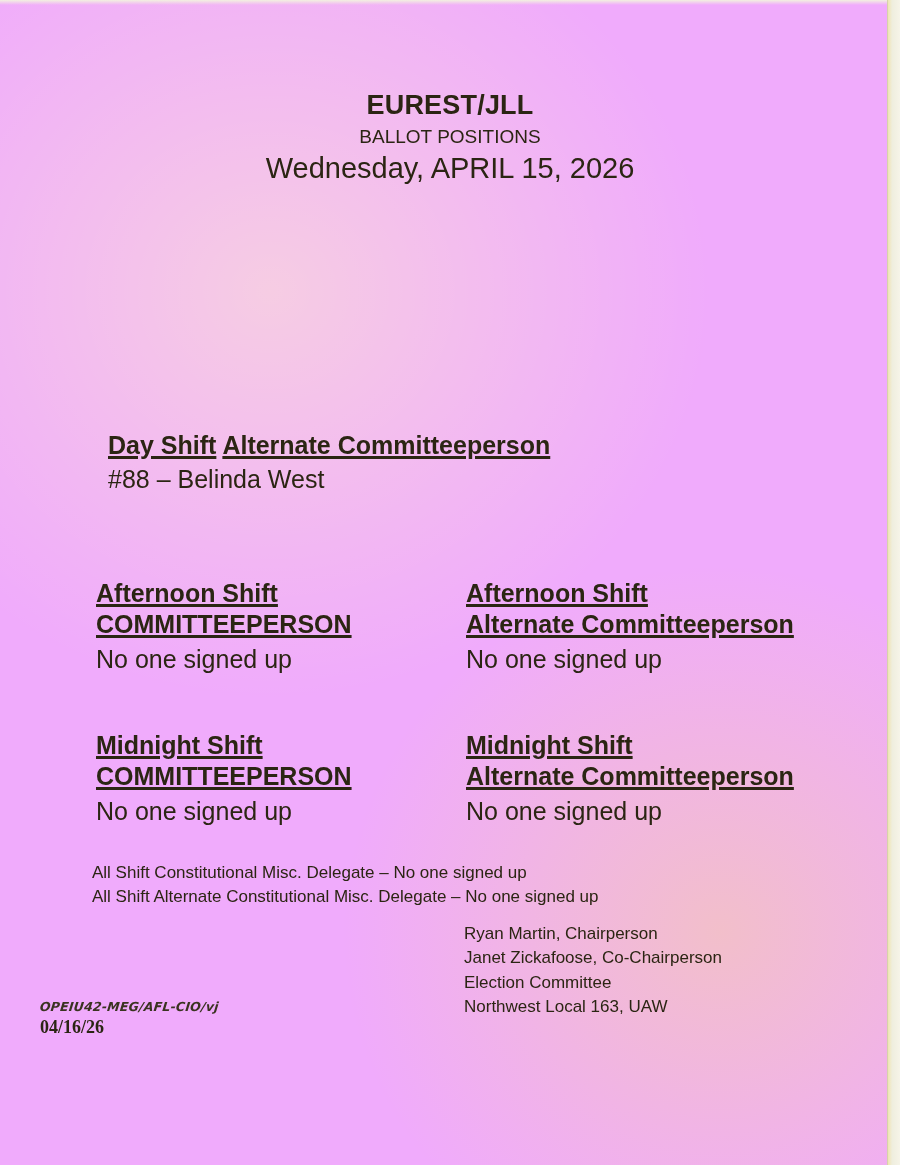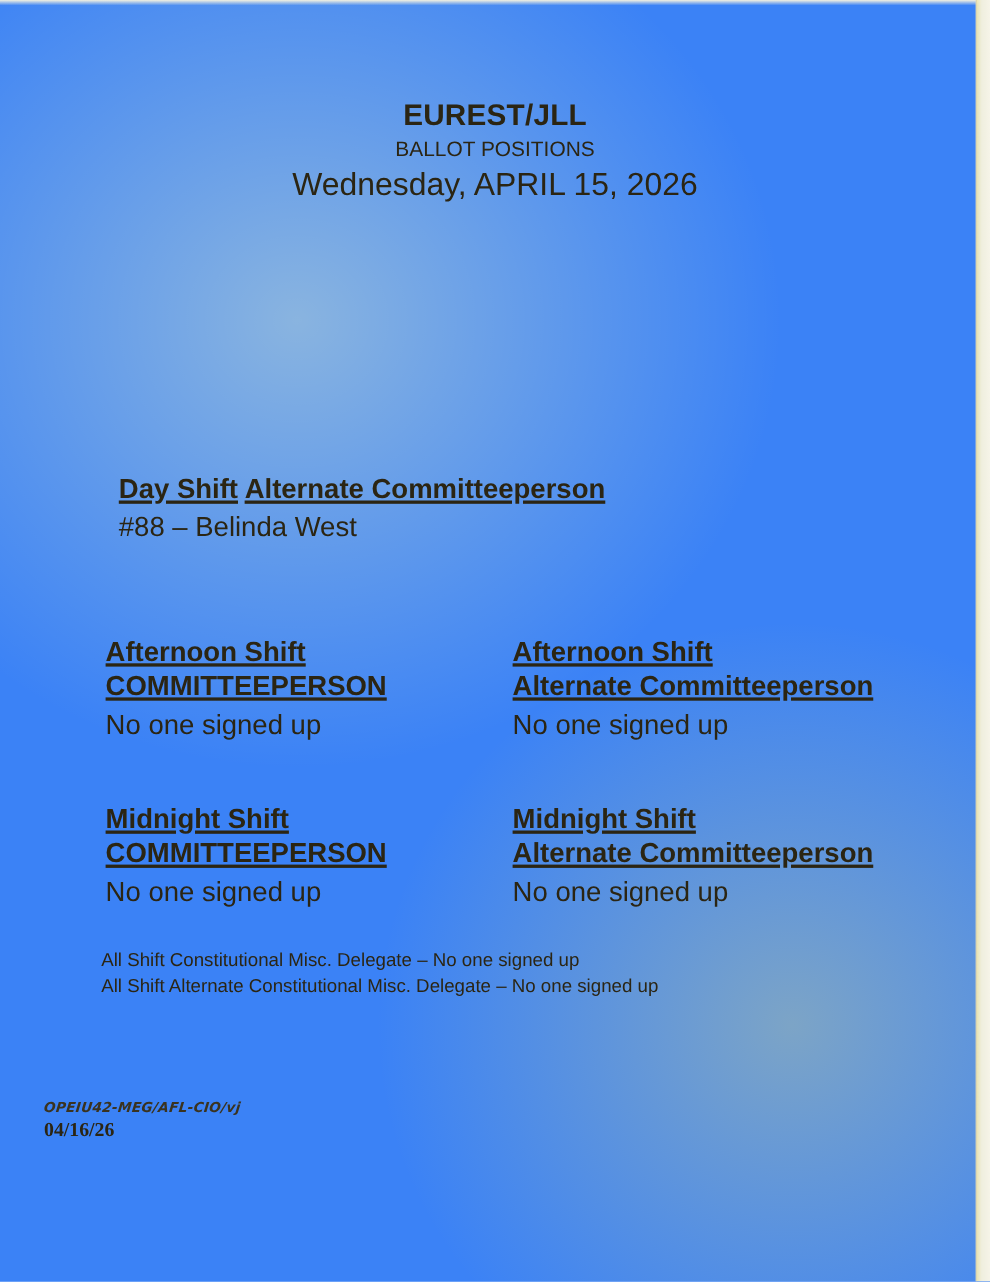"EUREST/JLL" #page { background: #3b82f6 -> #f0abfc }
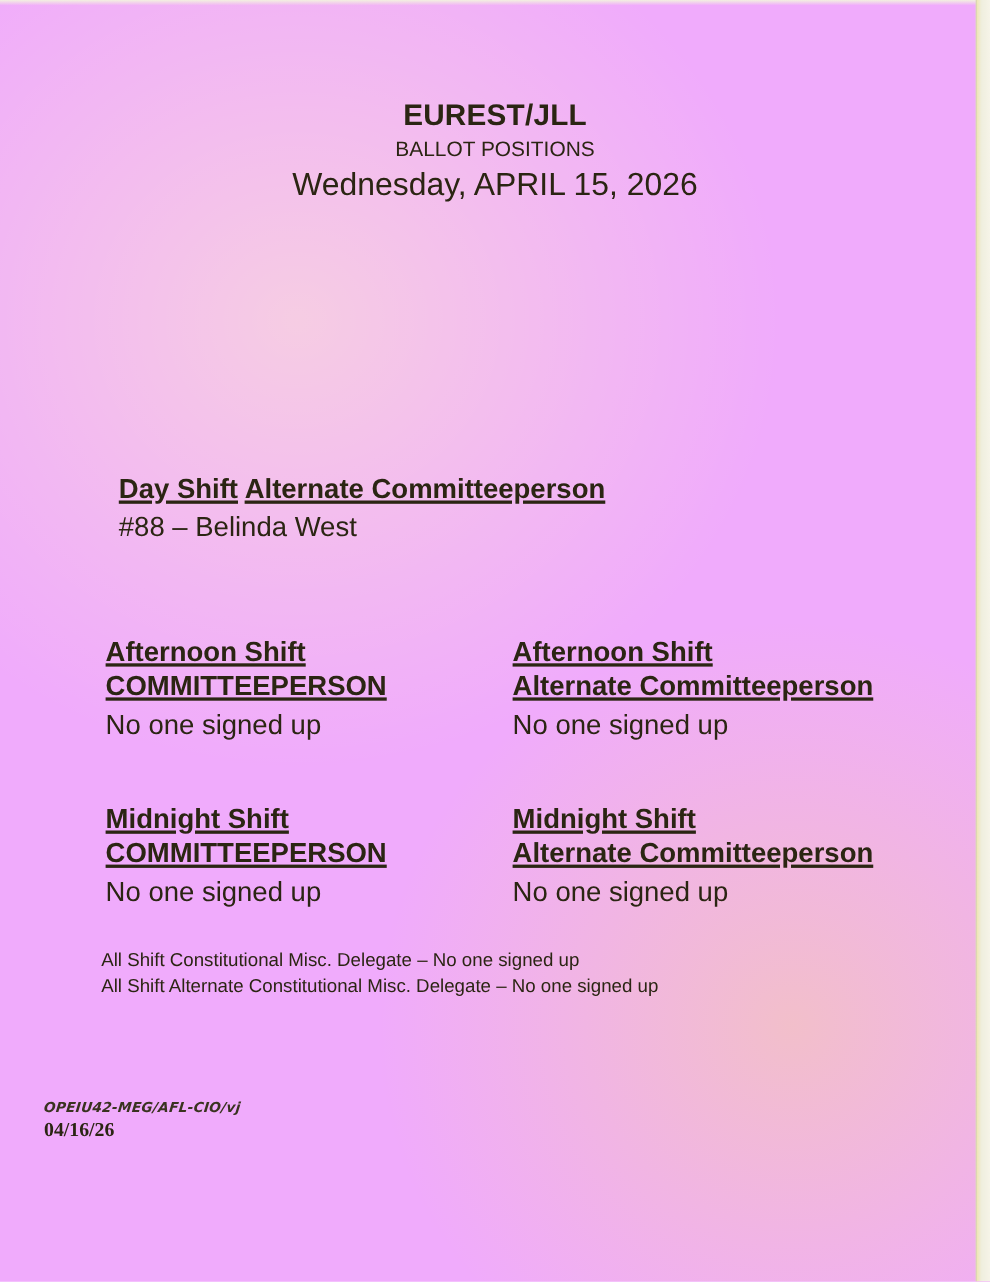"Ryan Martin, Chairperson" div.block { html: none -> <div> <div>Ryan Martin, Chairperson</div> <div>Janet Zickafoose, Co-Chairperson</div> <div>Election Committee</div> <div>Northwest Local 163, UAW</div> </div> }
